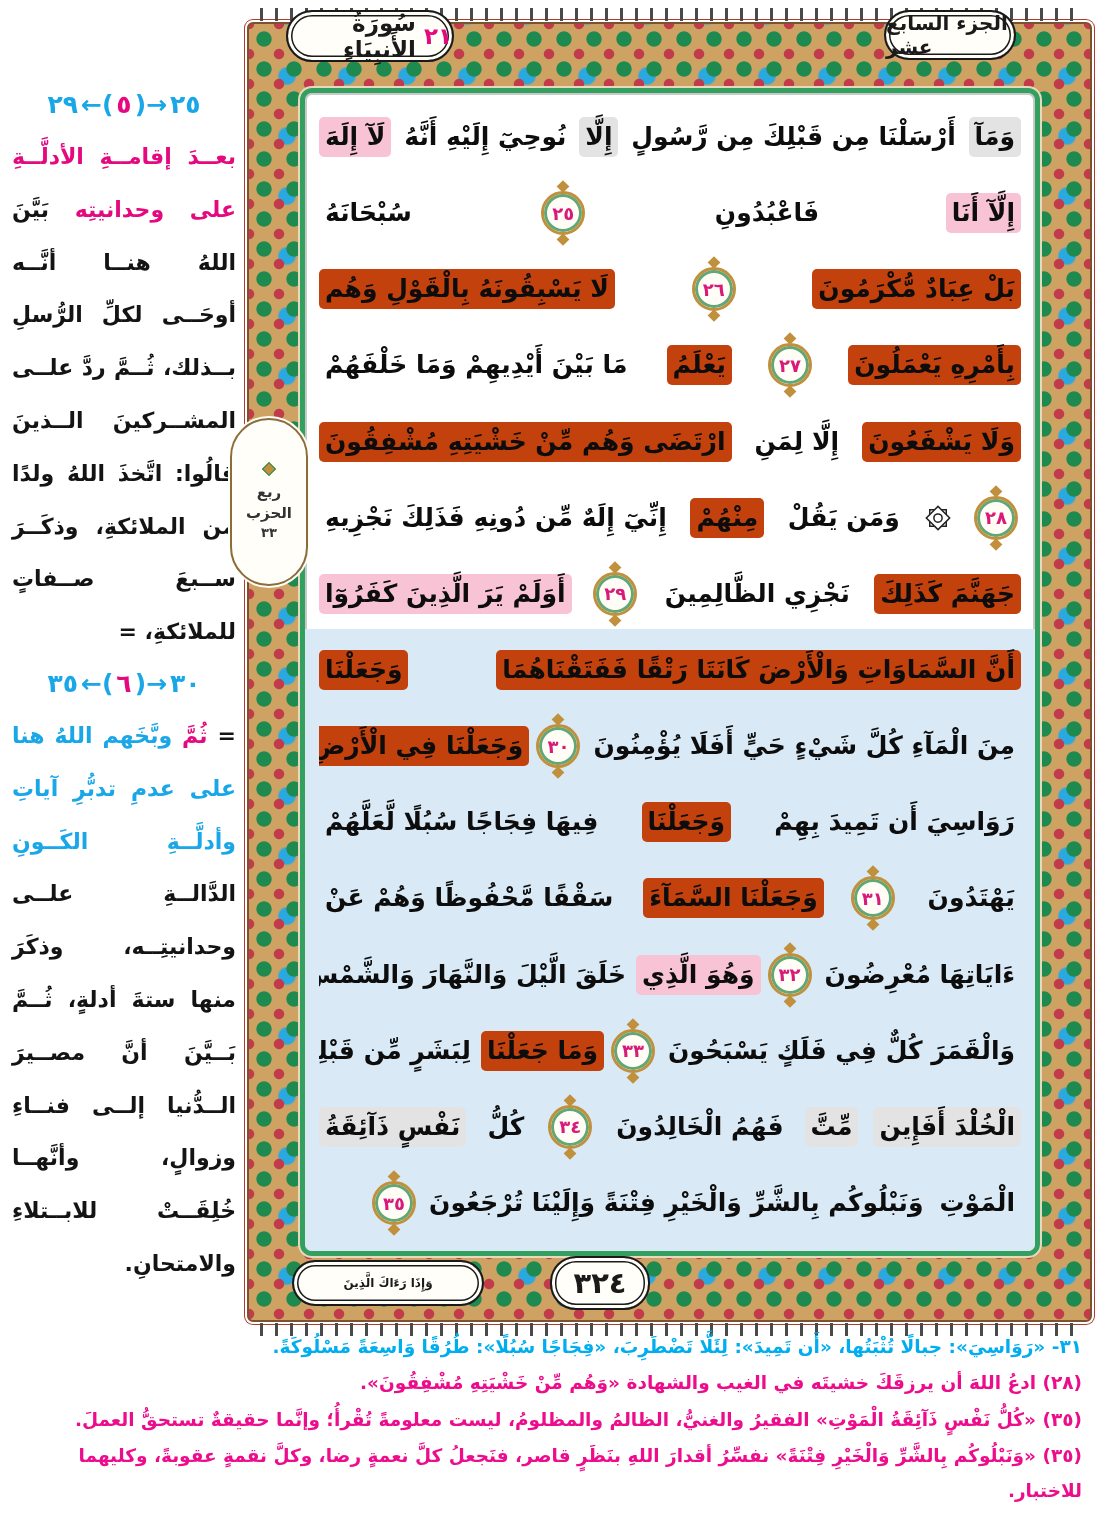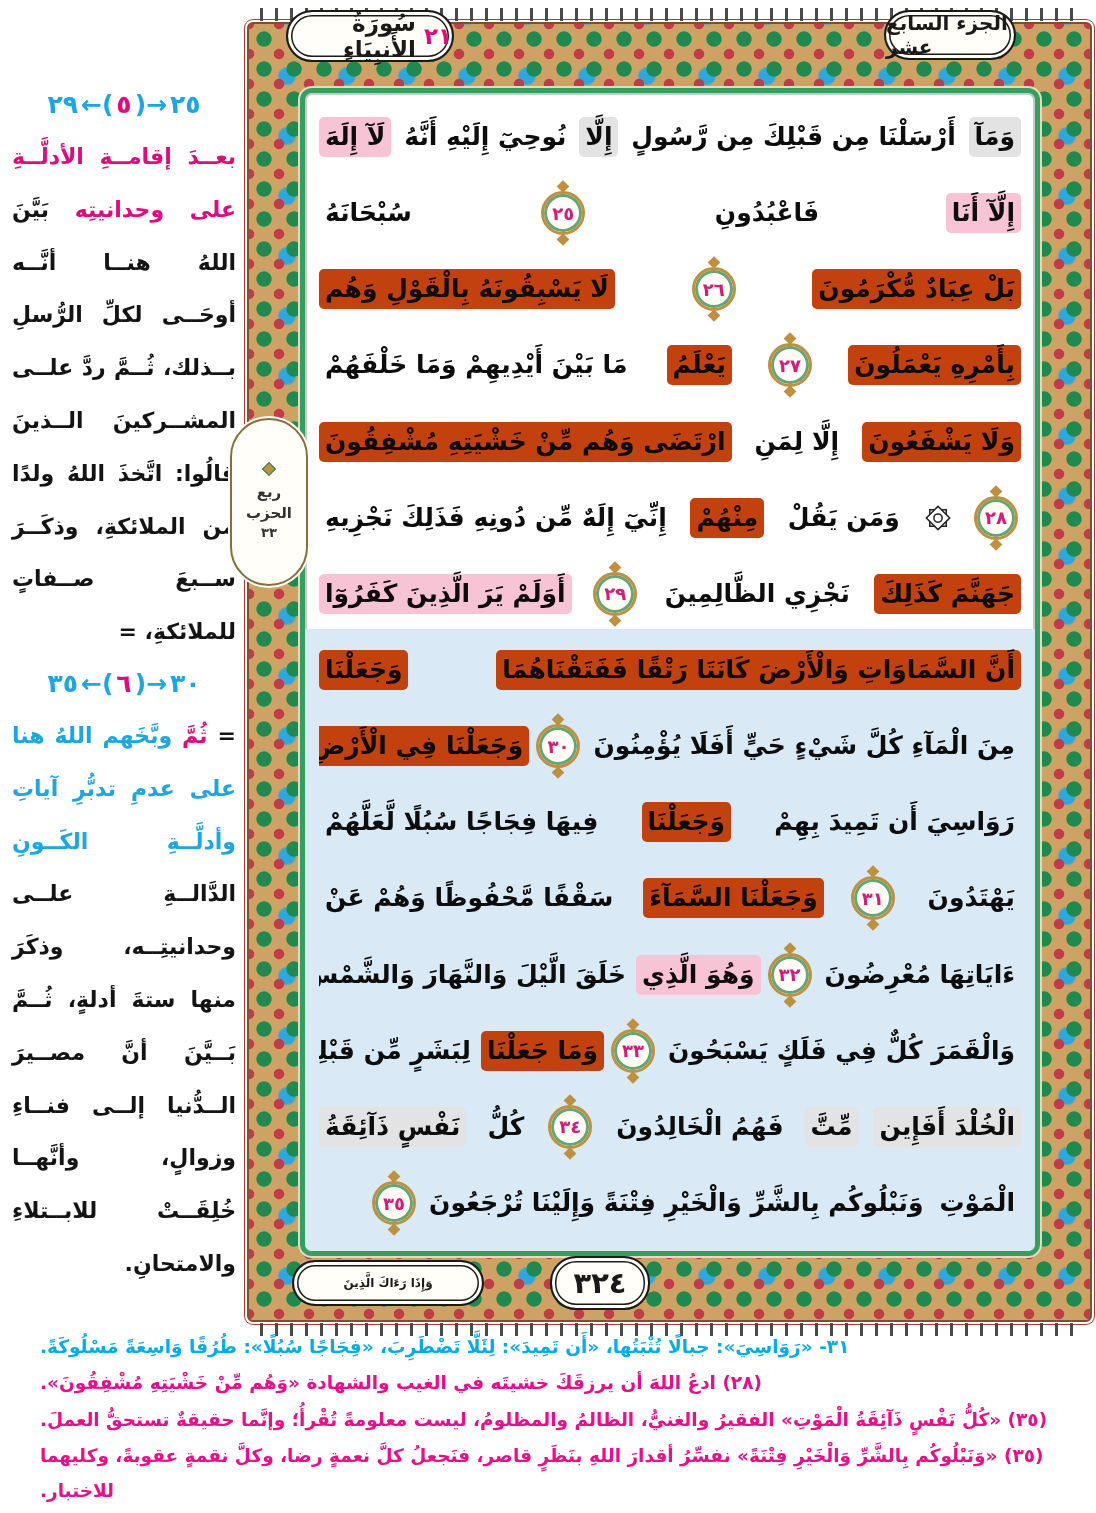"٣١- «رَوَاسِيَ»: جبالًا تُثْبَتُها، «أَن" .footnotes { text-align: left -> right }
